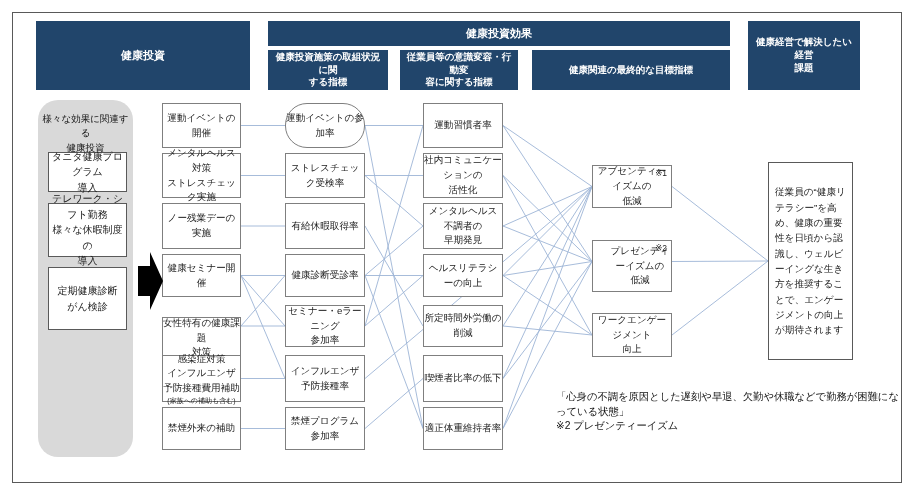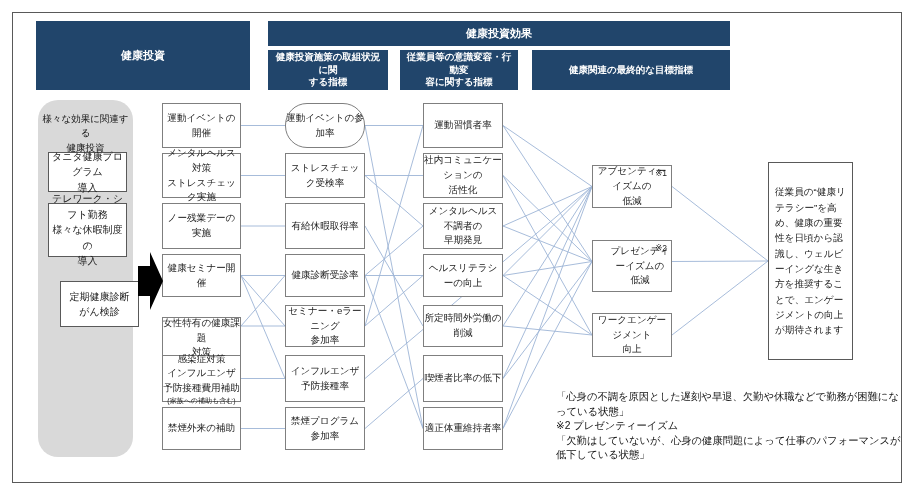"健康経営で解決したい経営" div.hdr { html: none -> <div>健康経営で解決したい経営 課題</div> }
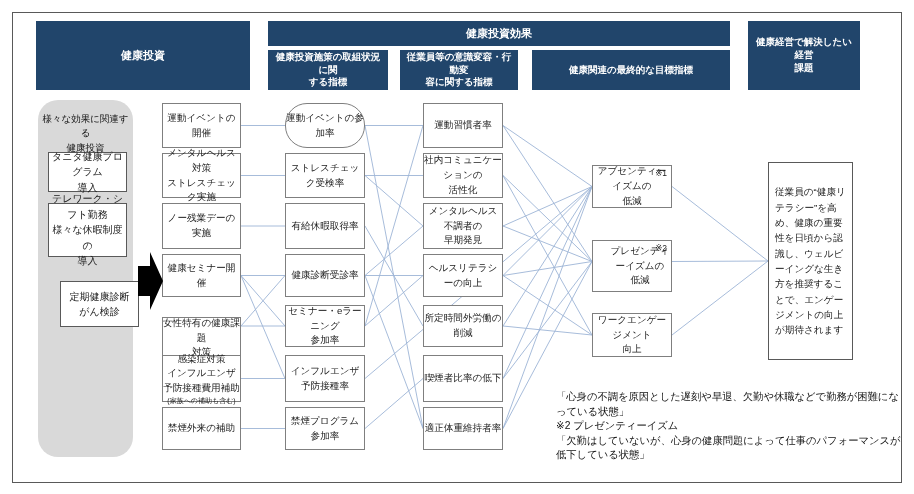"定期健康診断" div.left-item { height: 46px -> 63px; margin-left: 12px -> none; top: 281px -> 267px }
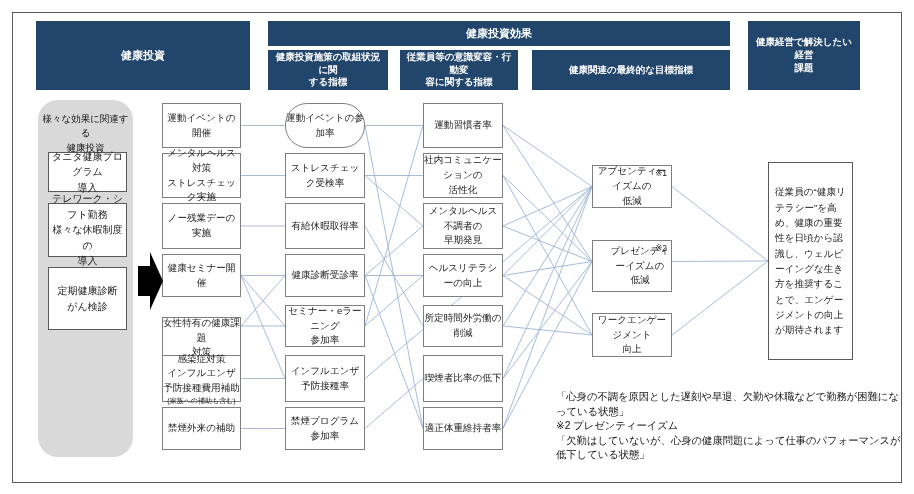"「欠勤はしていないが、心身の健康問題によって仕事のパフォーマンスが低下している状" div { html: <div>「欠勤はしていないが、心身の健康問題によって仕事のパフォーマンスが低下している状態」</div> -> none }
